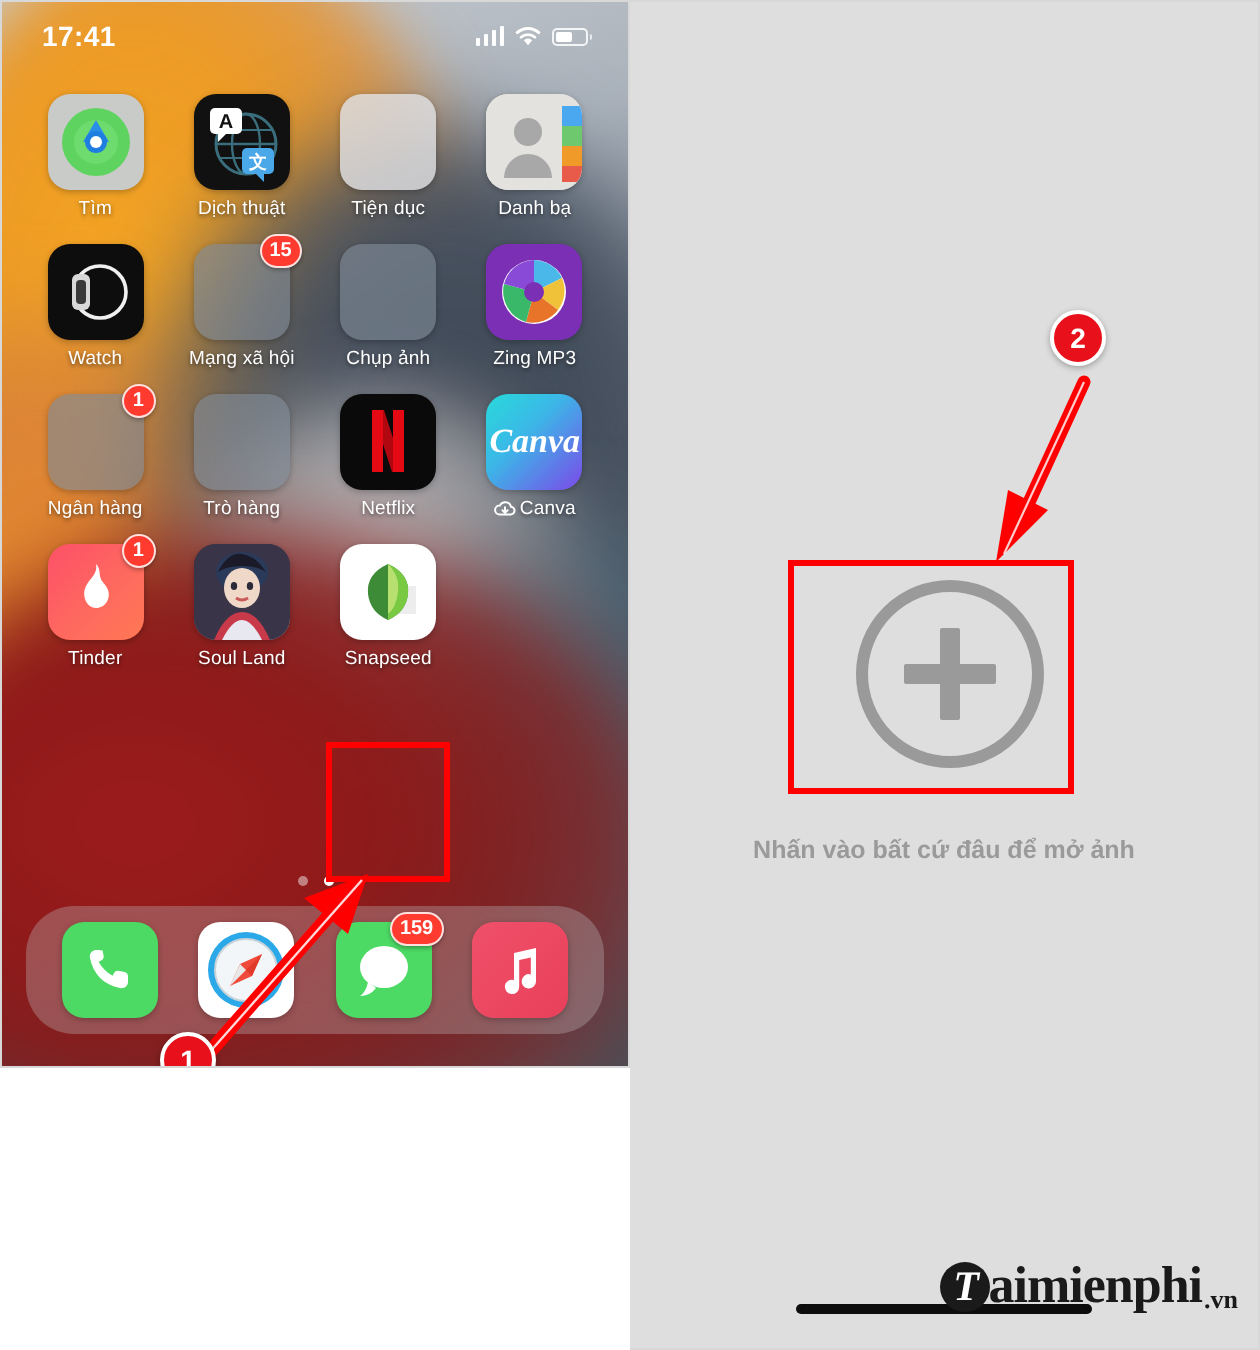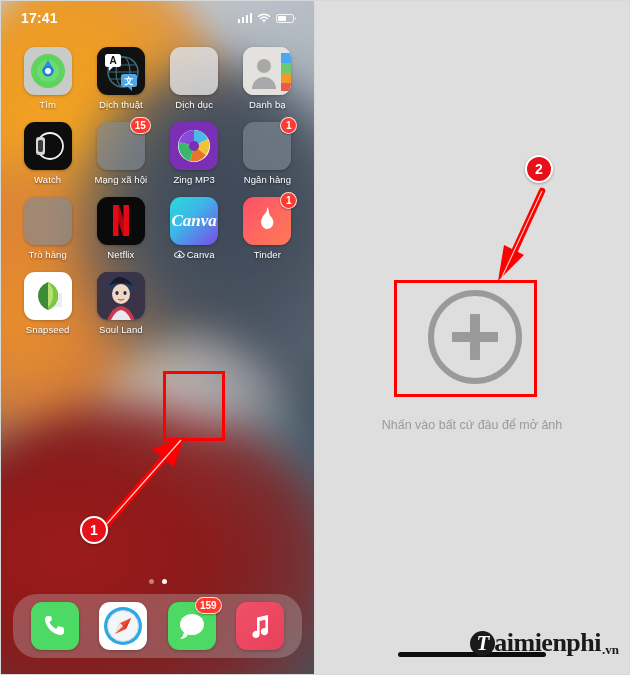"17:41" .phone-left { height: 675px -> 534px }
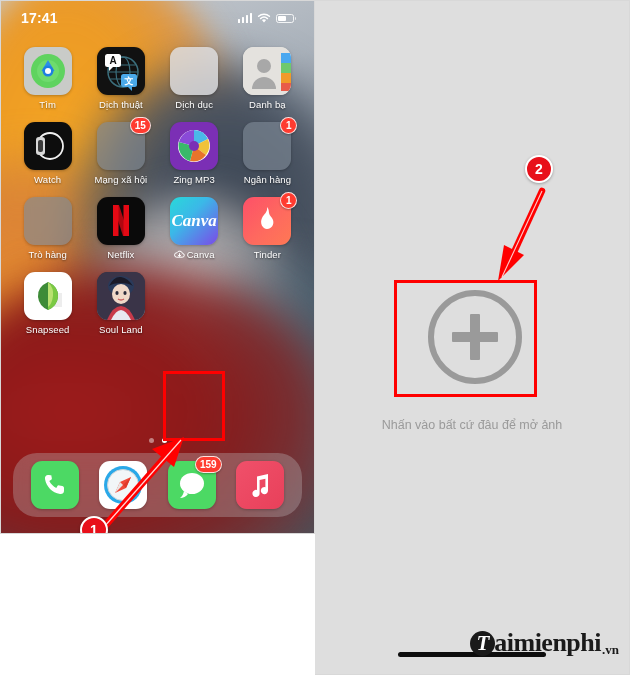"Dịch dục" div.label { text: Dịch -> Tiện }
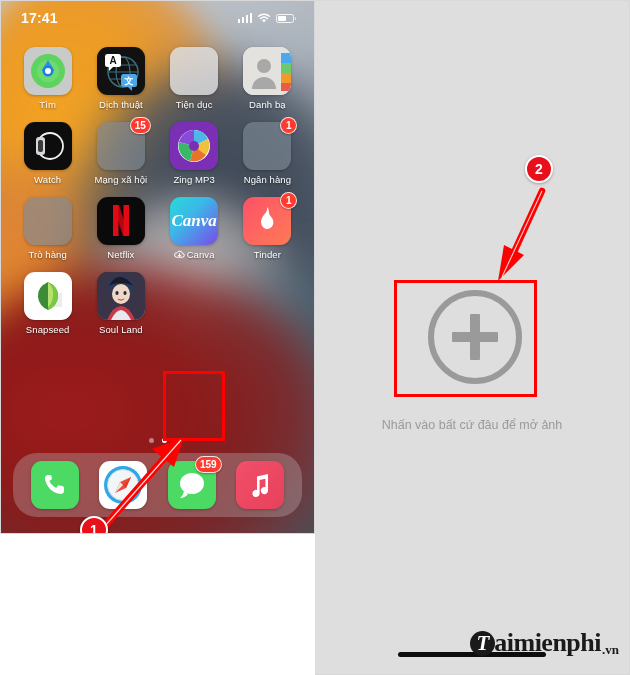"Chụp ảnh" div.app { html: none -> <div> <div> <div> <span></span> <span></span> <span></span> <span></span> <span></span> <span></span> <span></span> <span></span> <span></span> </div> </div> <div>Chụp ảnh</div> </div> }
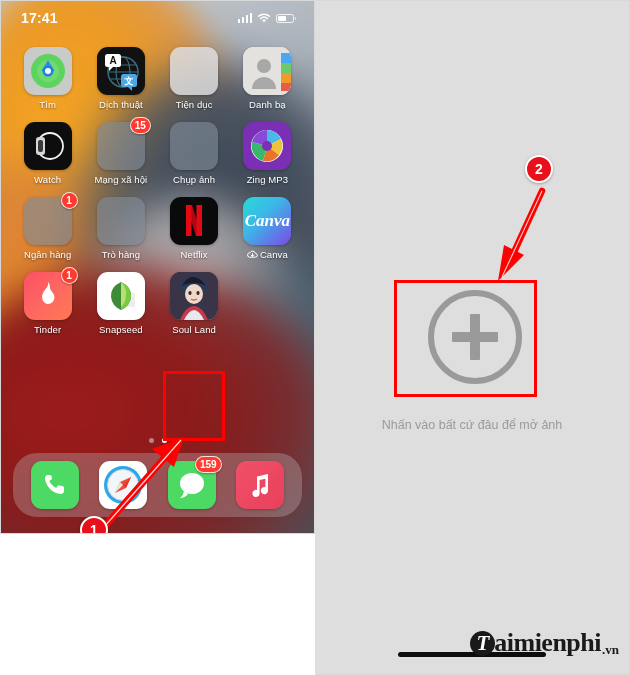"Snapseed" div.app { order: before "Soul Land" -> after "Soul Land" }
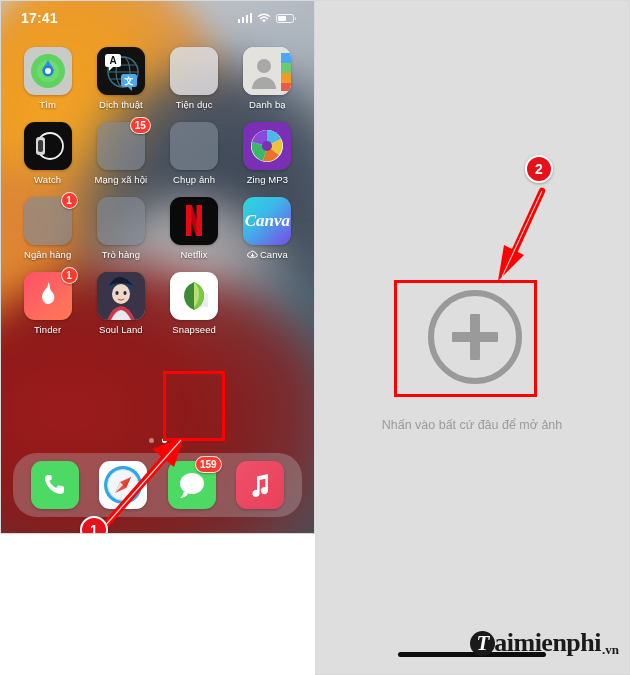"Nhấn vào bất cứ đâu" .ss-body { font-weight: none -> bold }
